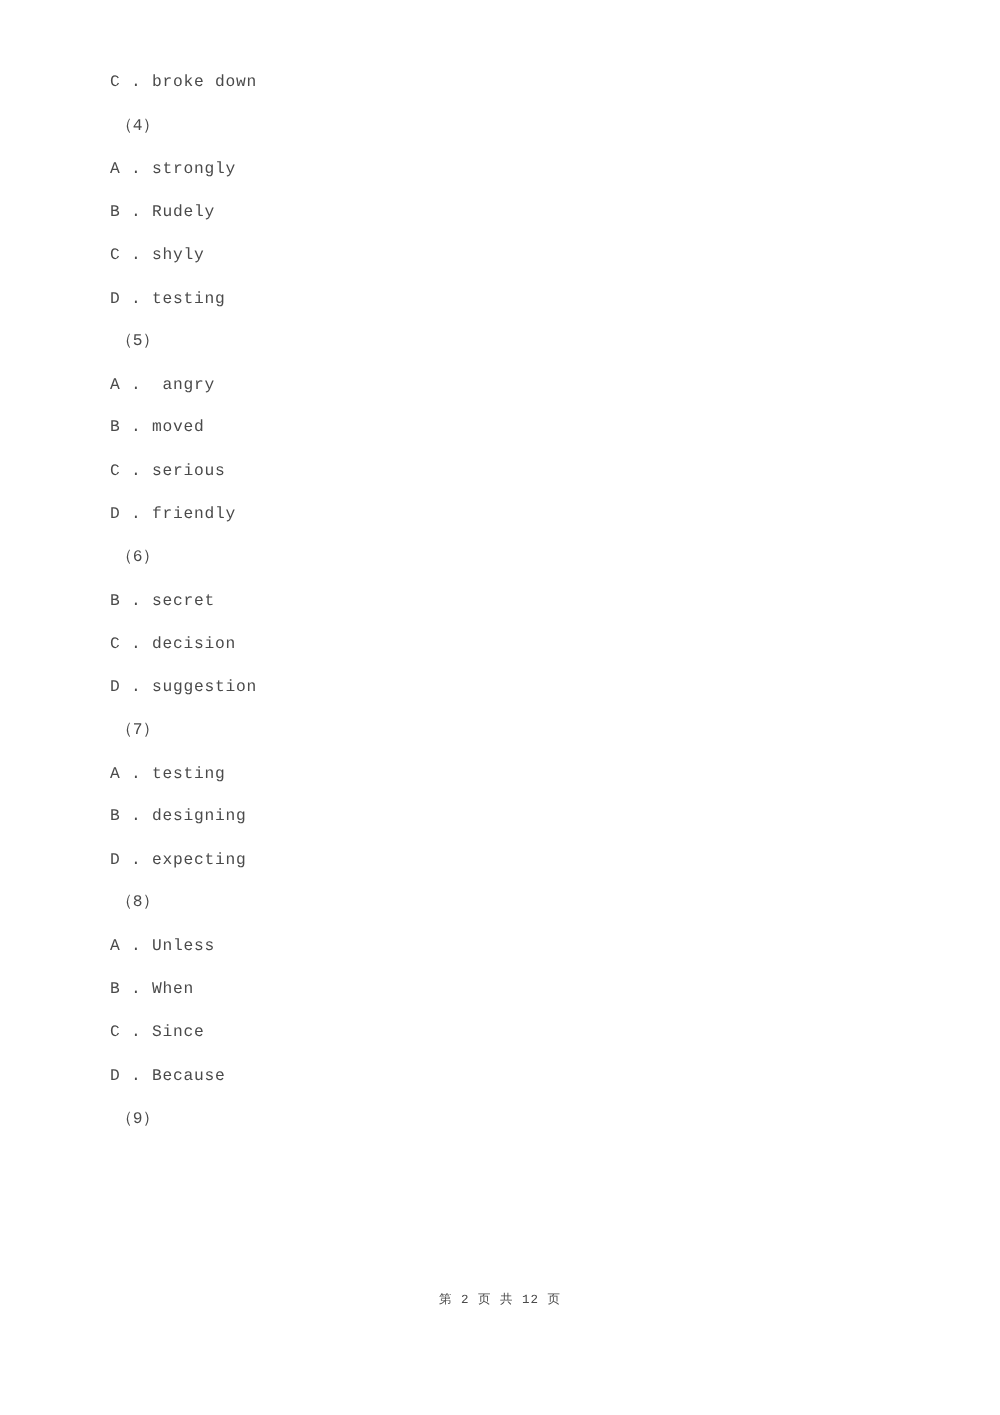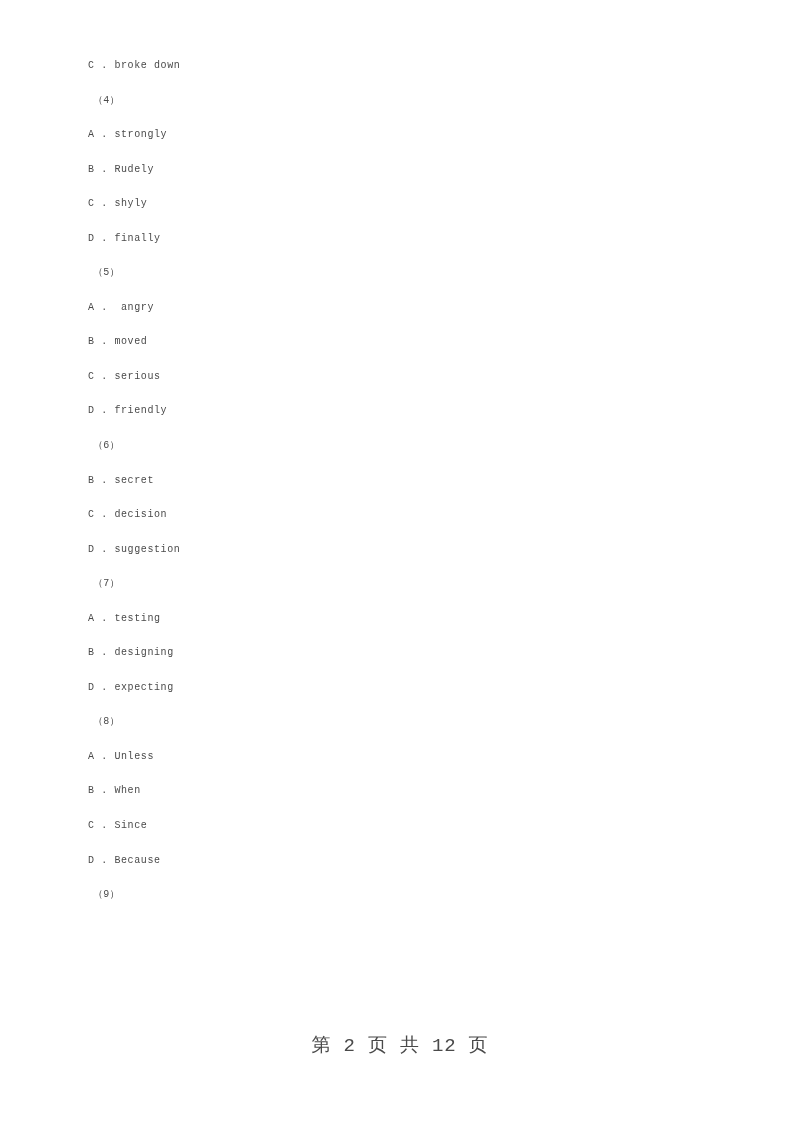"C . broke down" .line { font-size: 10px -> 13px }
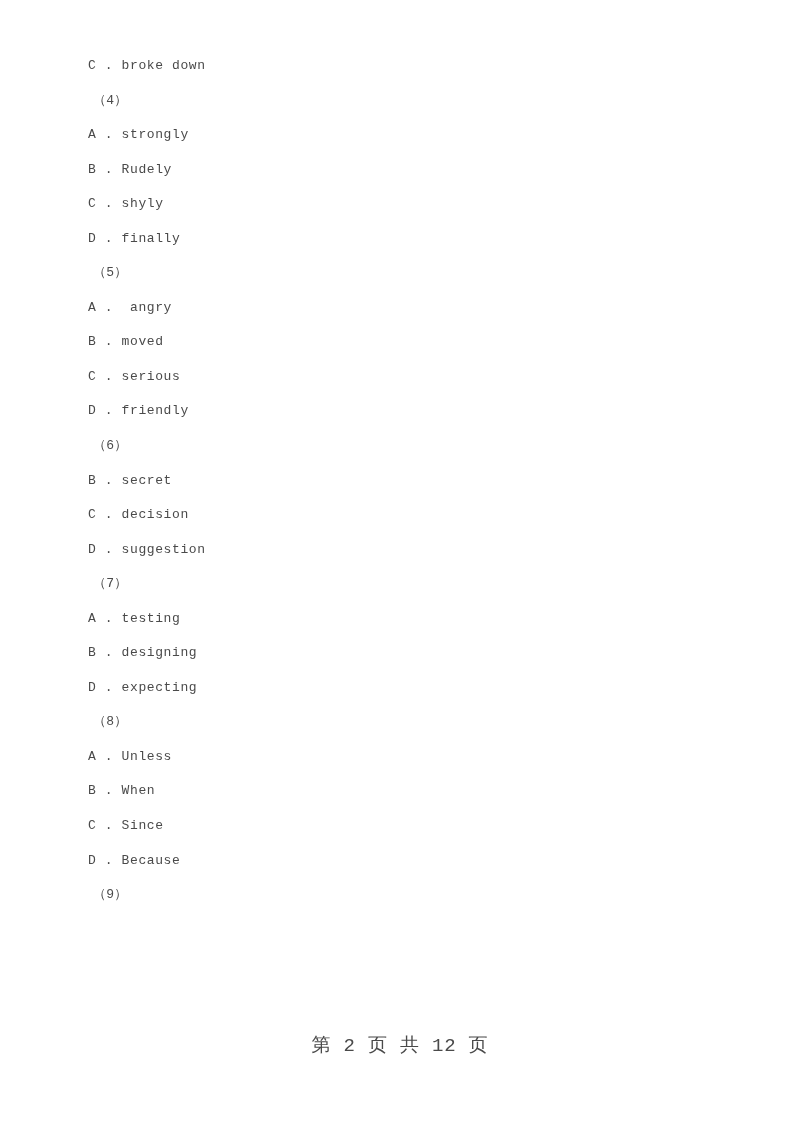"D . finally" div.line { text: finally -> testing }
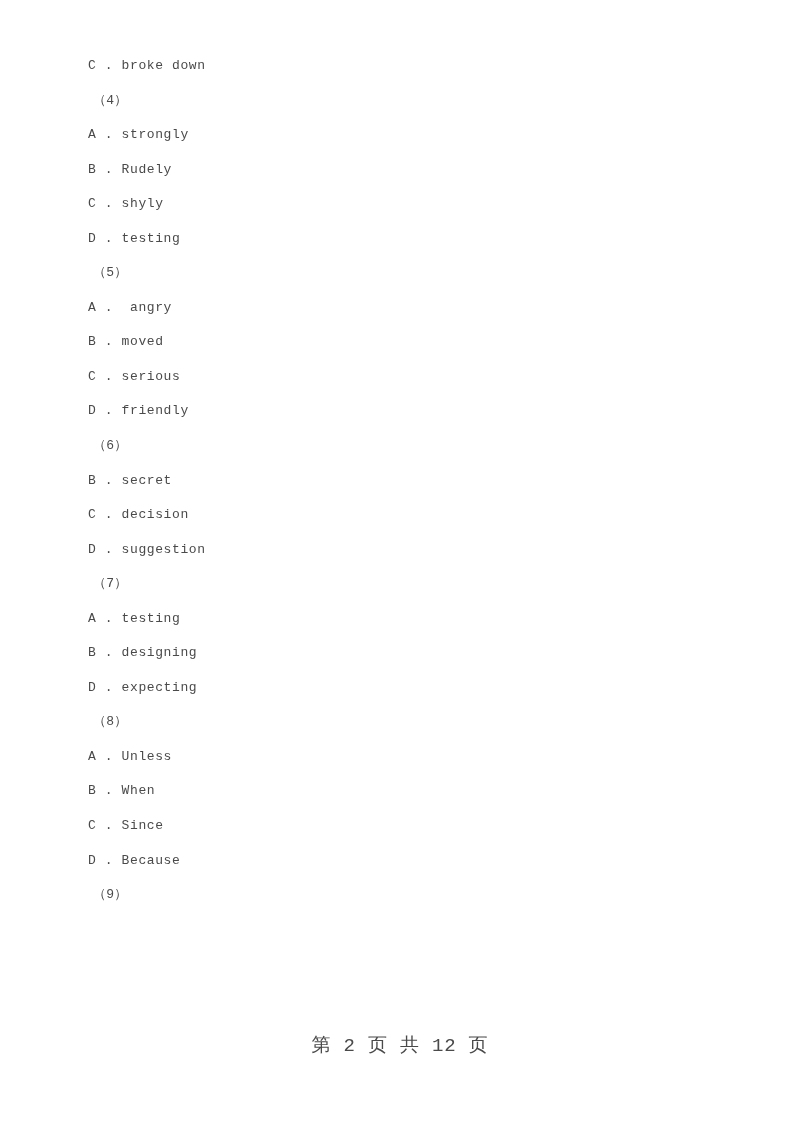"第 2 页 共 12" .footer { font-size: 19px -> 10px }
